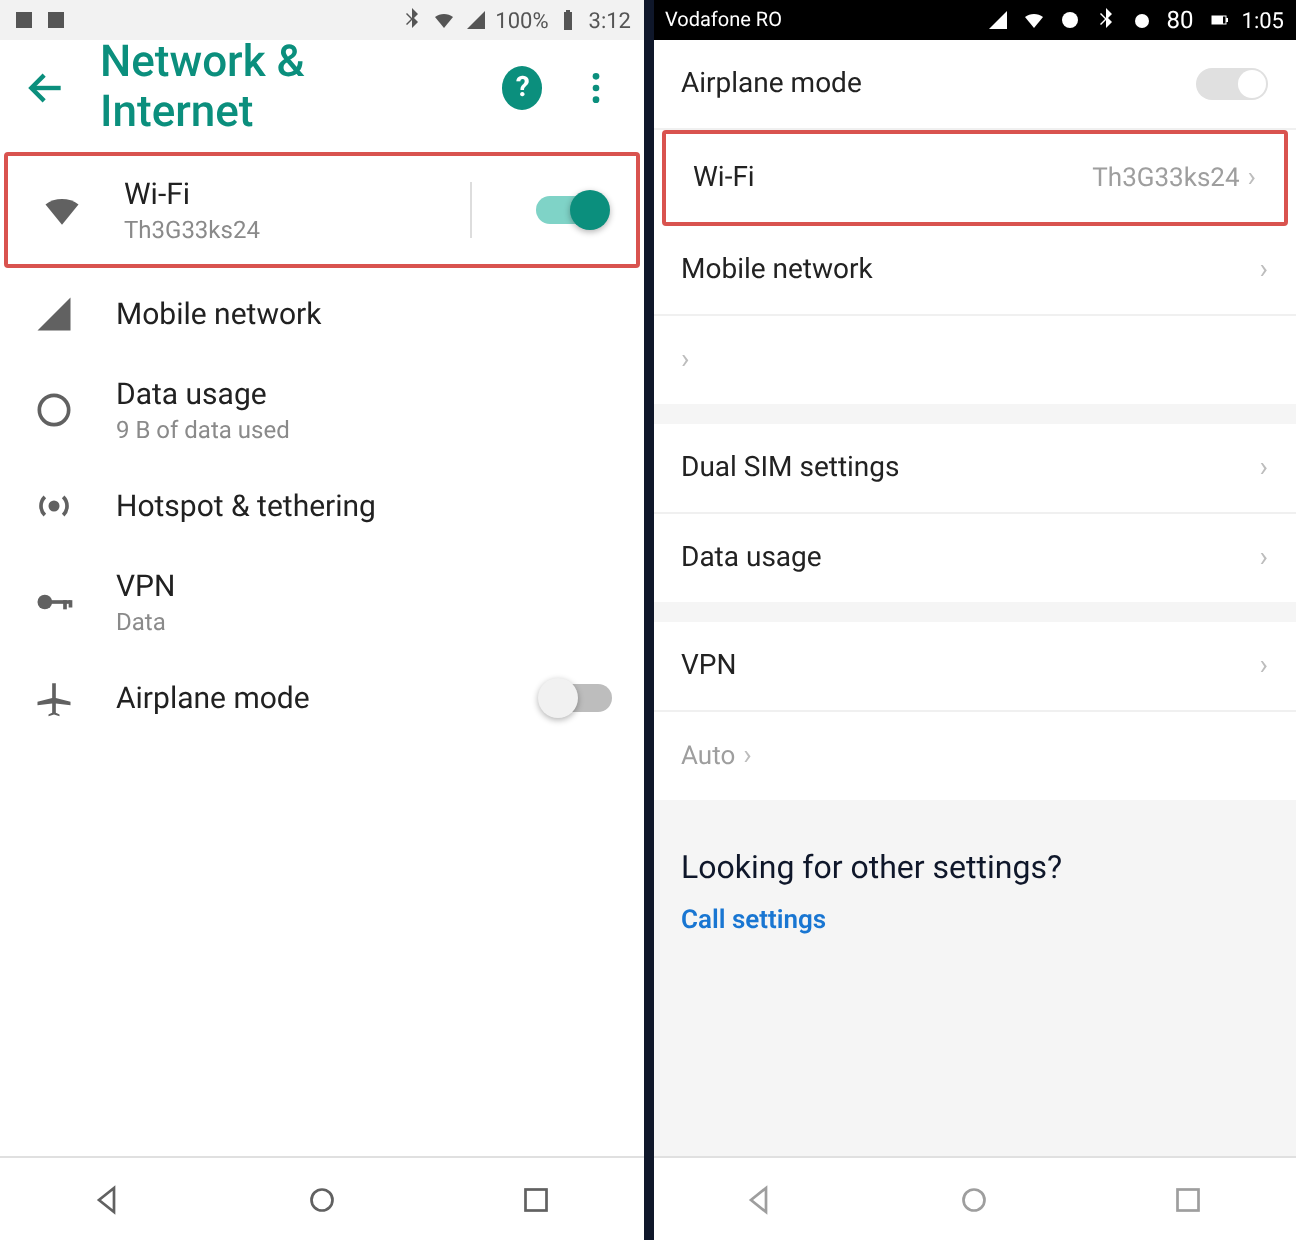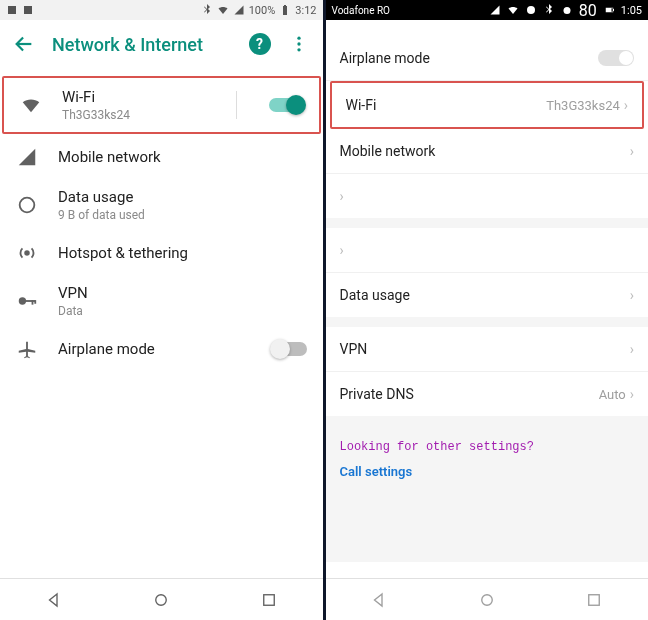"Vodafone RO" .phone + .phone { border-left: 3px solid #0f172a -> 5px solid #0f172a; gap: 16px -> none }
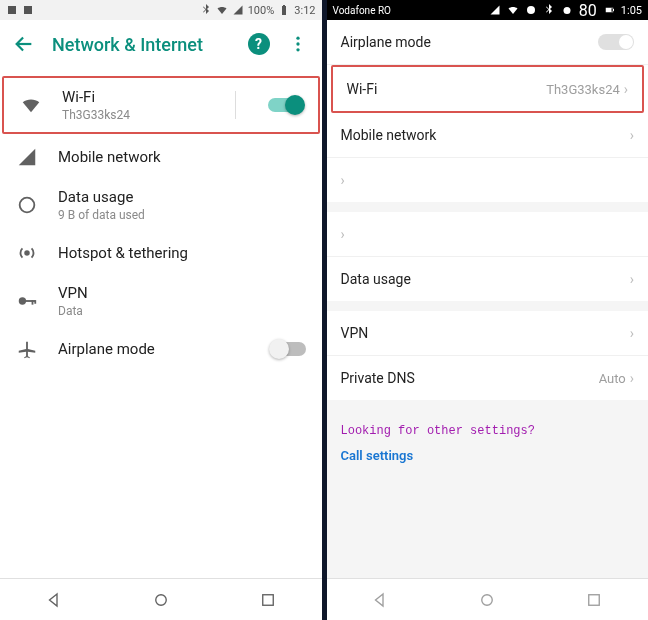"80" span { font-size: 16px -> 12px }
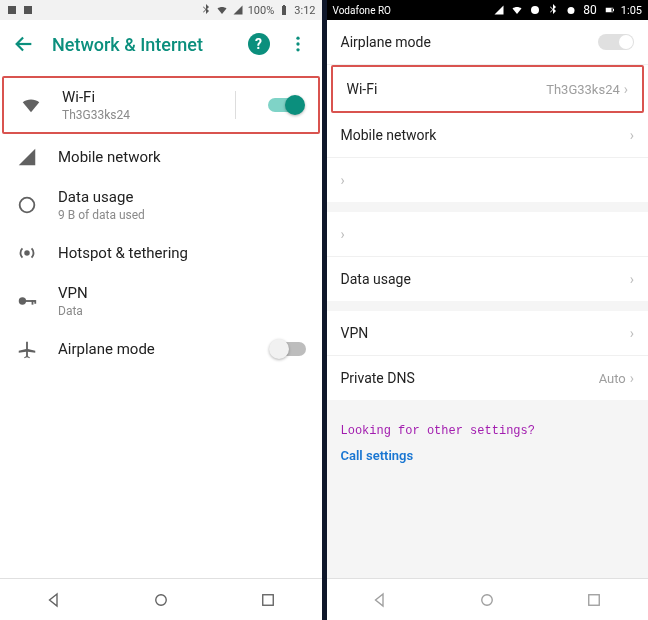"Network & Internet" .appbar-l .title { font-size: 18px -> 22px }
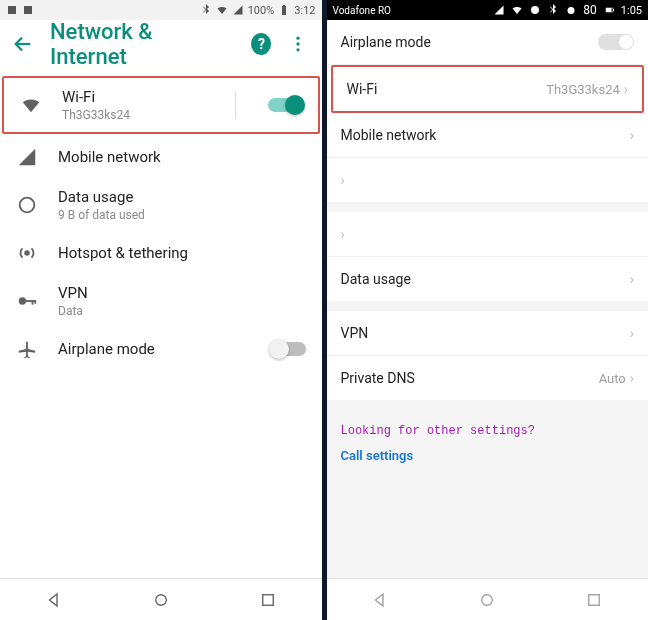"Dual SIM settings" span.label { html: none -> <span>Dual SIM settings</span> }
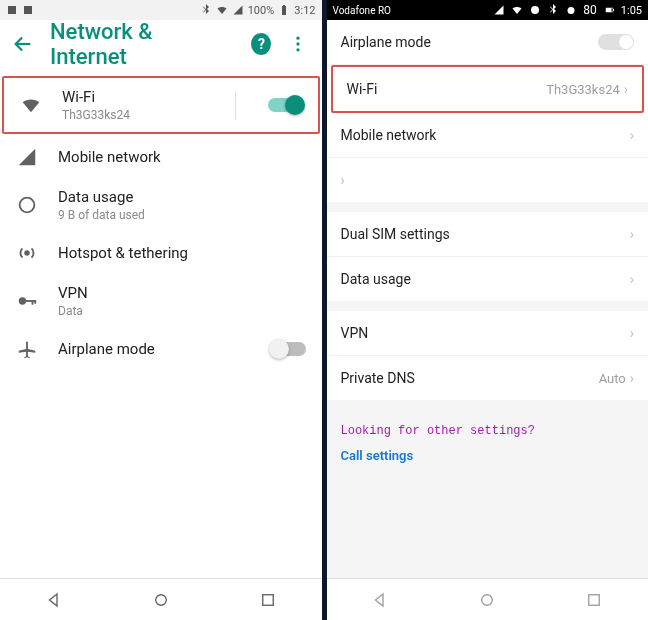"Private DNS" span.label { html: <span>Private DNS</span> -> none }
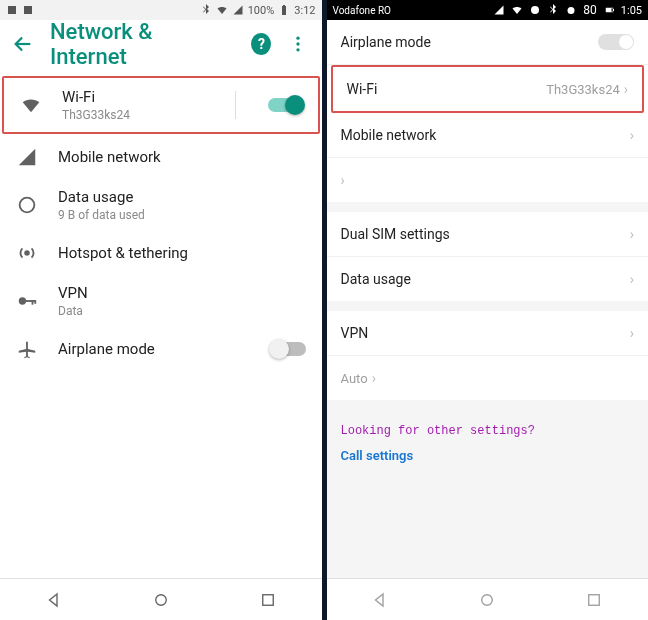"Looking for other settings?" .footer-box .q { color: #a21caf -> #0f172a; font-family: Liberation Mono, monospace -> none; font-size: 12px -> 16px }
